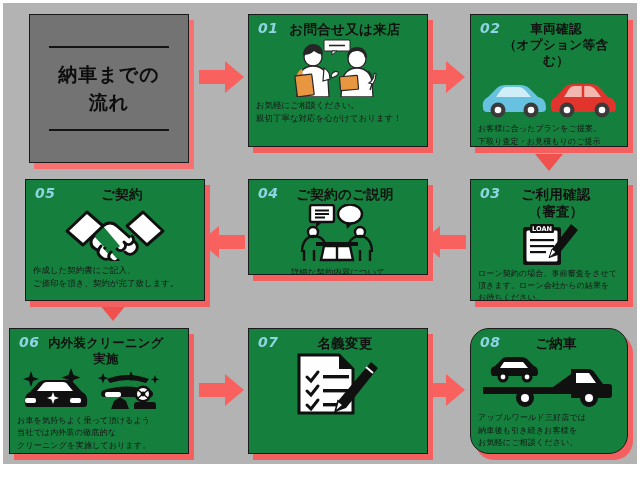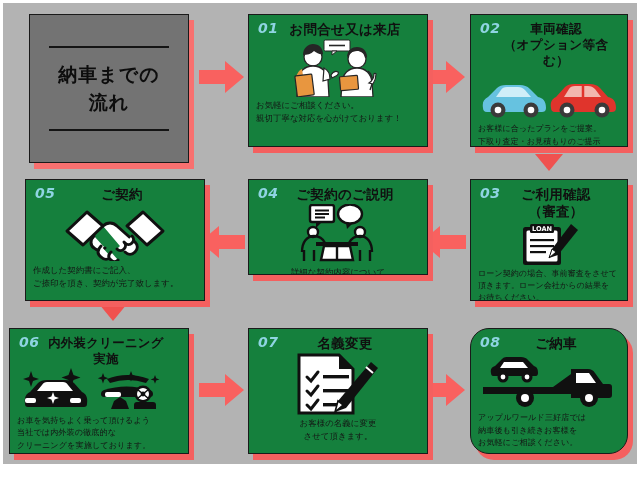"お客様の名義に変更" div.desc { html: <div> <div>お客様の名義に変更</div> <div>させて頂きます。</div> </div> -> none }
